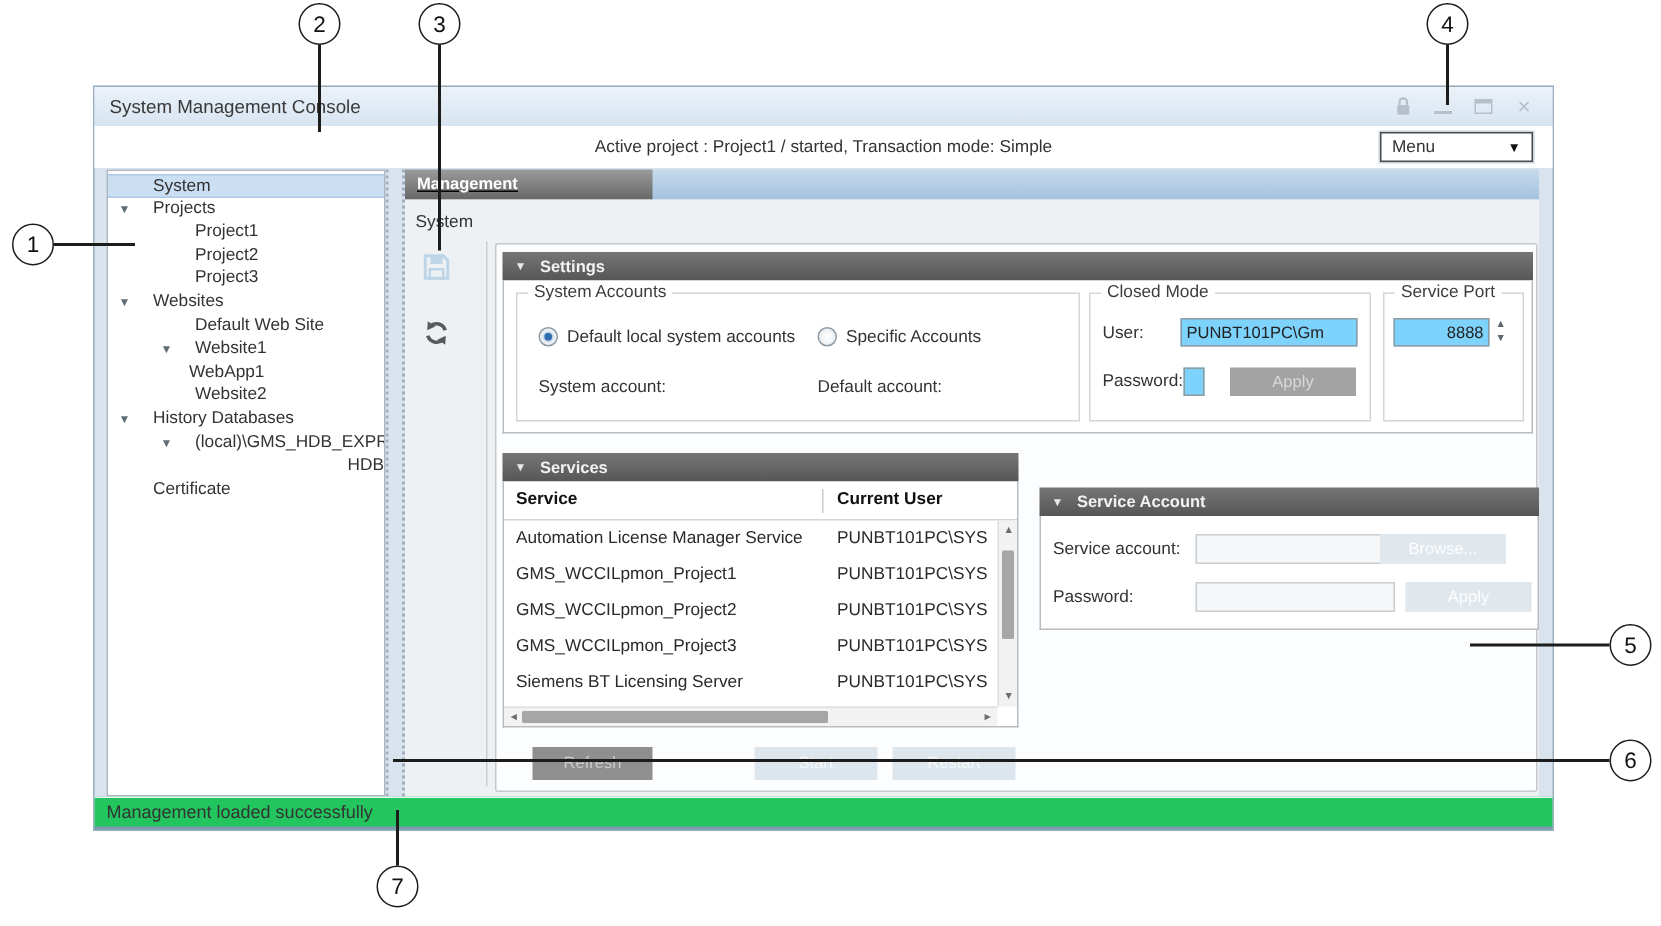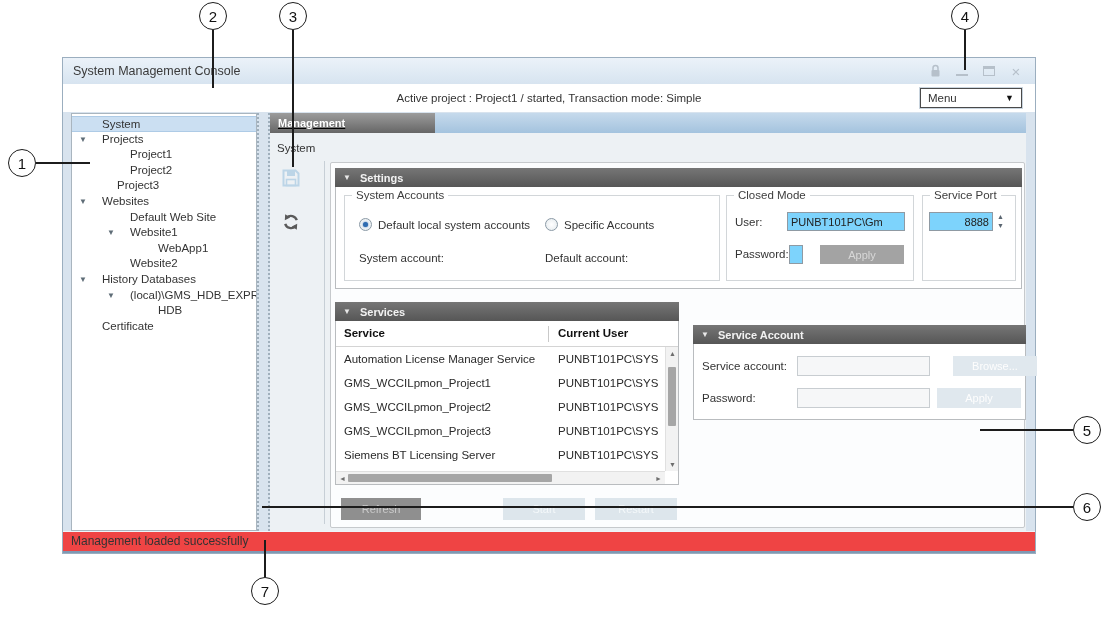"Project3" div.tree-item { padding-left: 45px -> 58px }
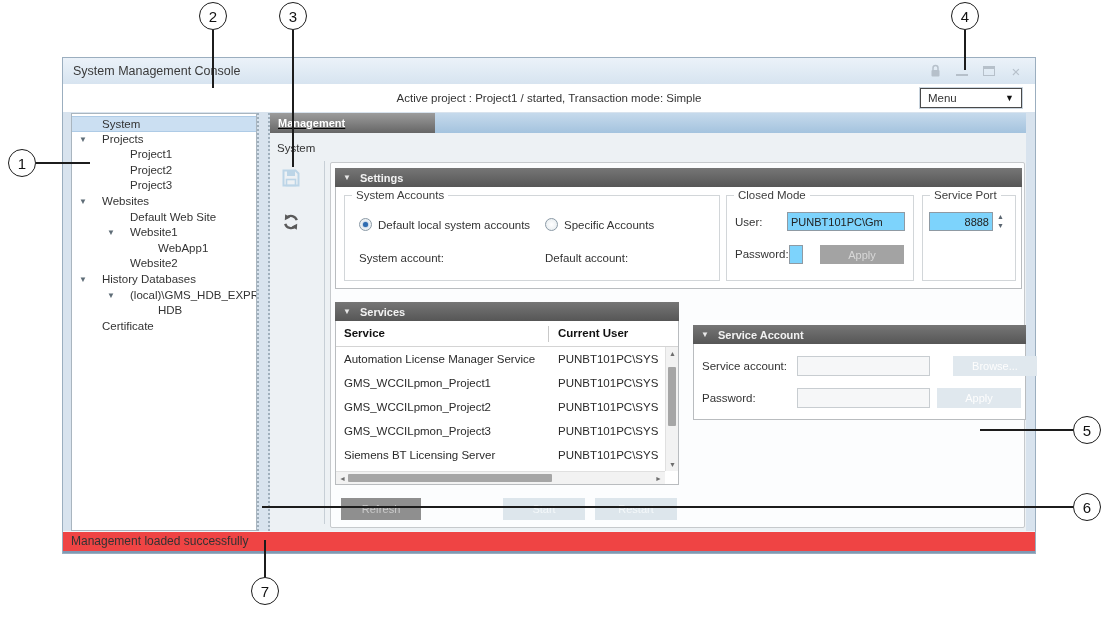"WebApp1" div.tree-item { padding-left: 86px -> 54px }
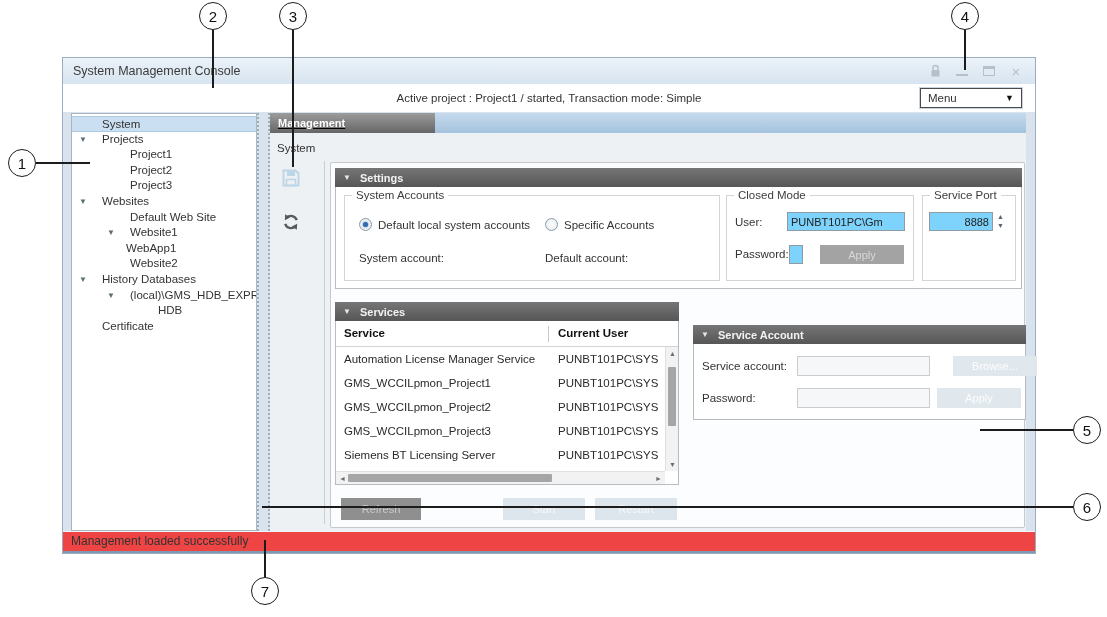"HDB" div.tree-item { text-align: none -> right }
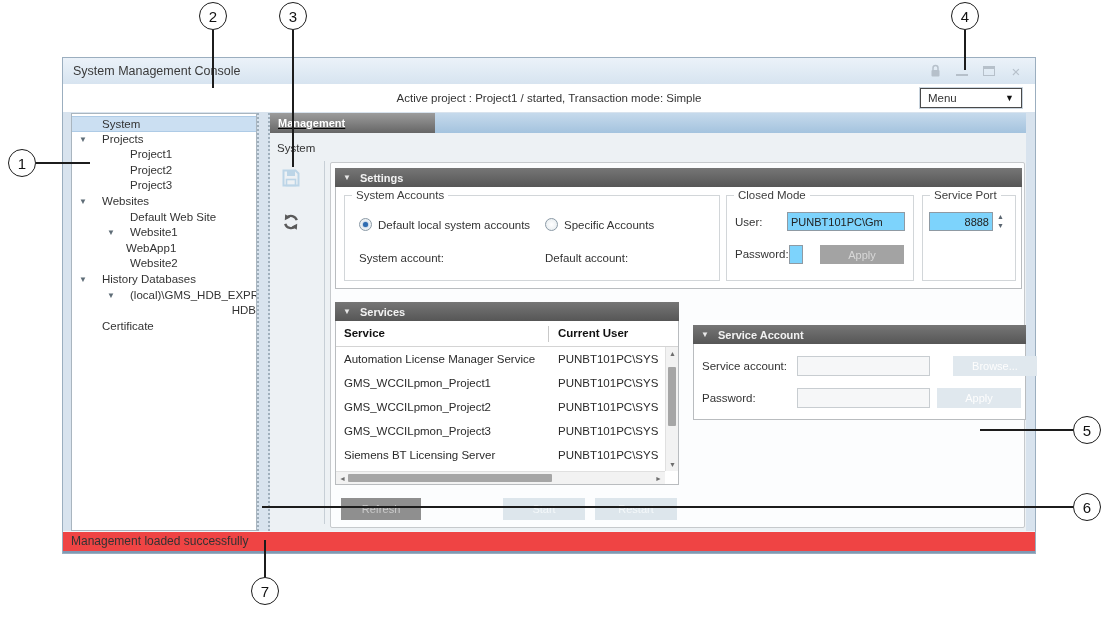"Browse..." div.btn { left: 259px -> 226px }
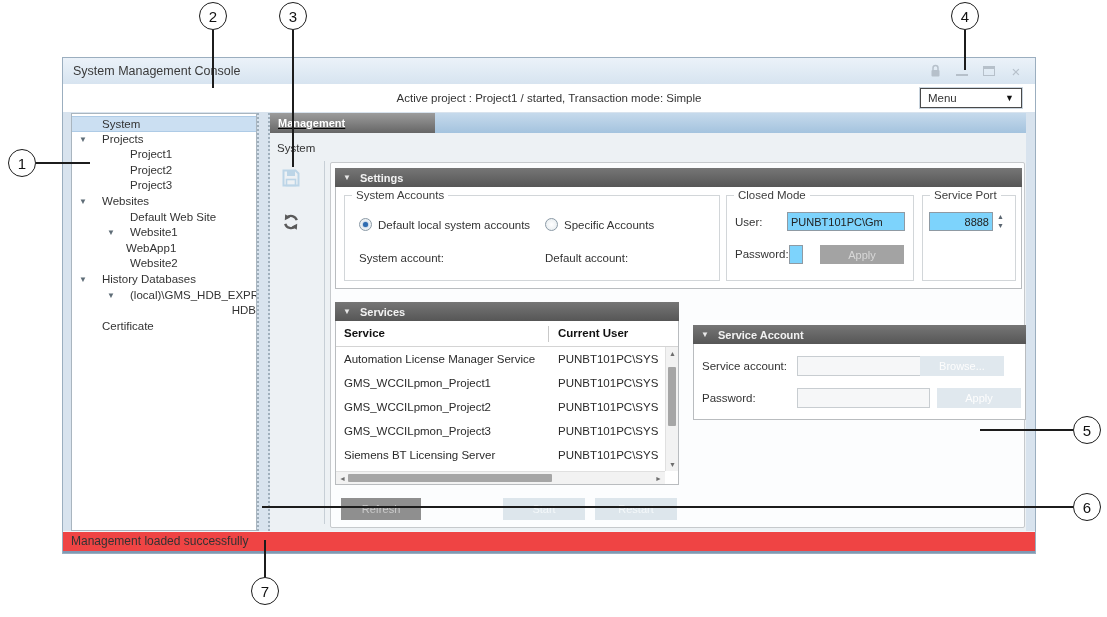"Refresh" div.btn { left: 10px -> 24px }
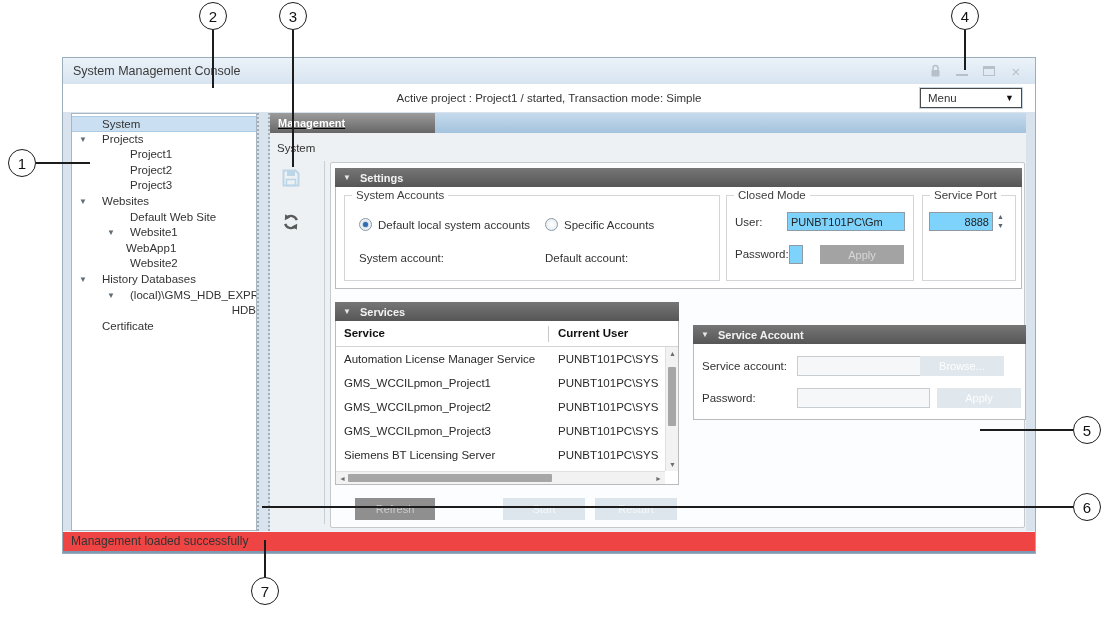"Management loaded successfully" .statusbar { background: #ef4444 -> #22c55e }
